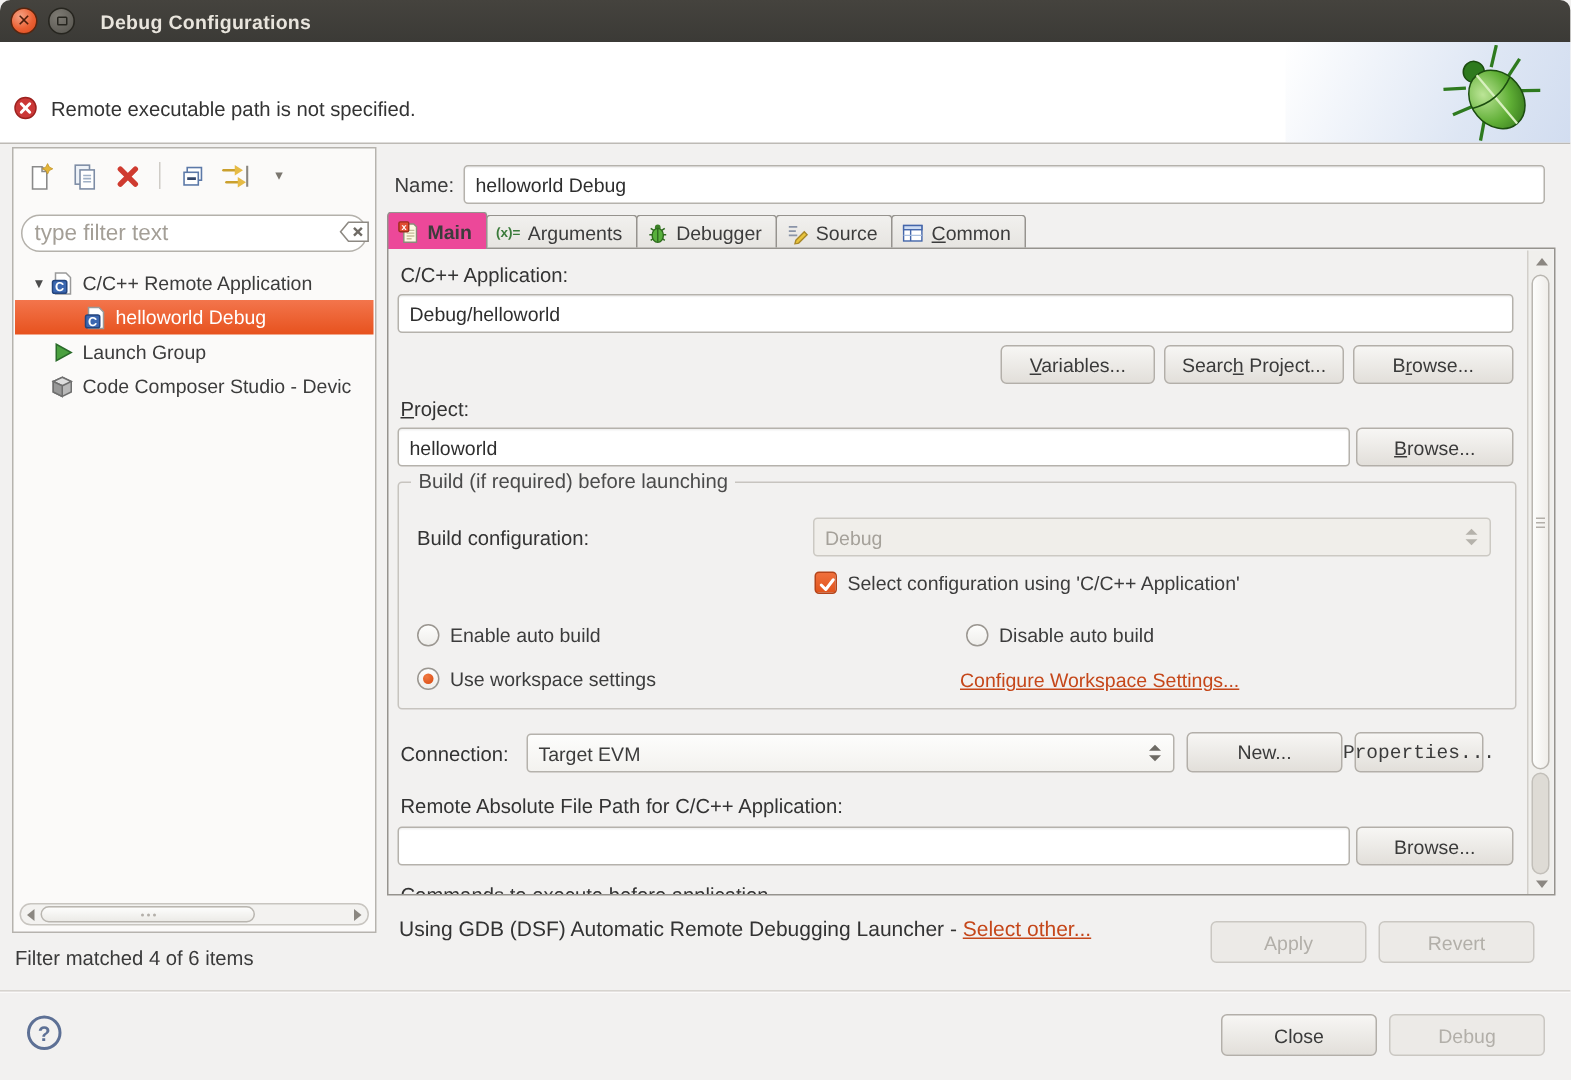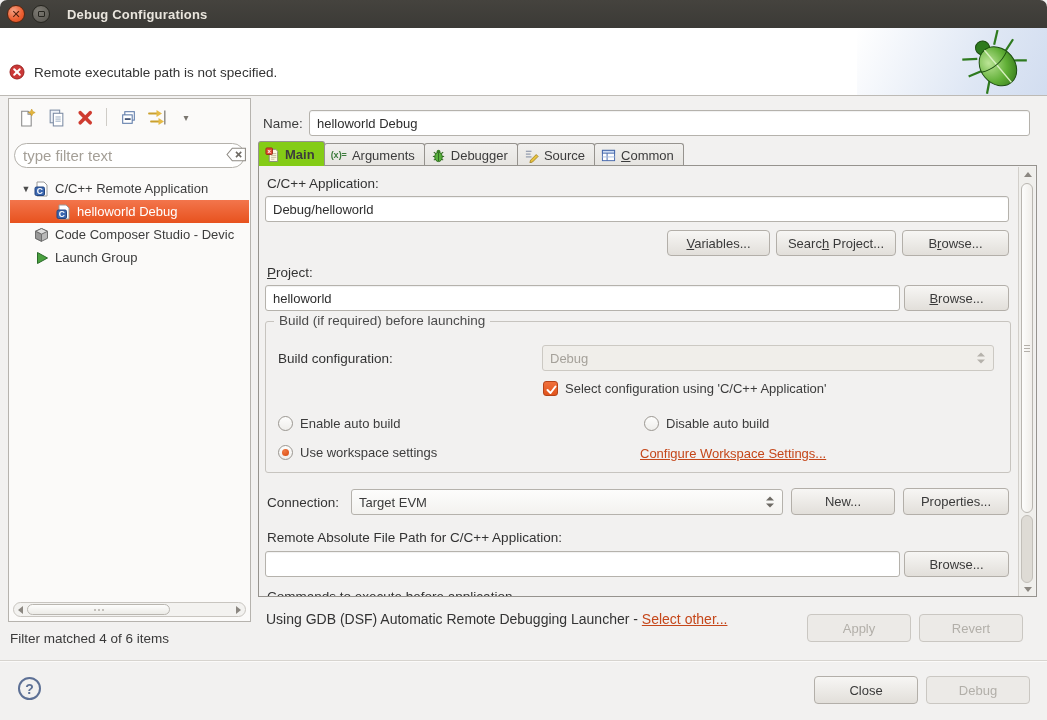"Main" .tab.active { background: #84cc16 -> #ec4899 }
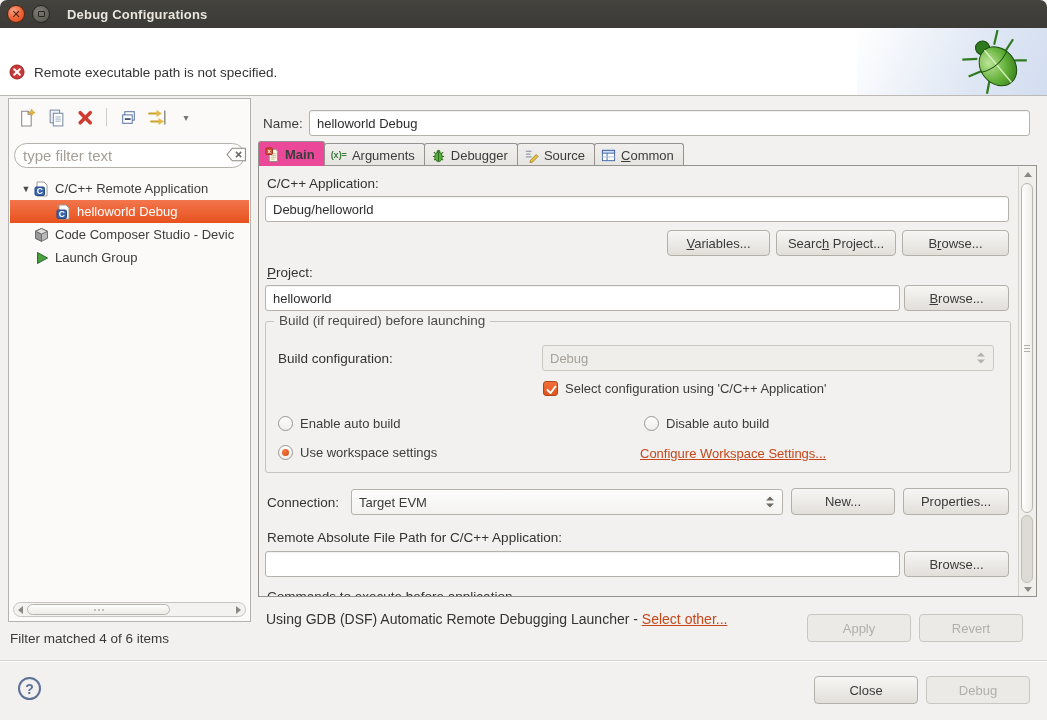"Code Composer Studio - Devic" div.trow { order: before "Launch Group" -> after "Launch Group" }
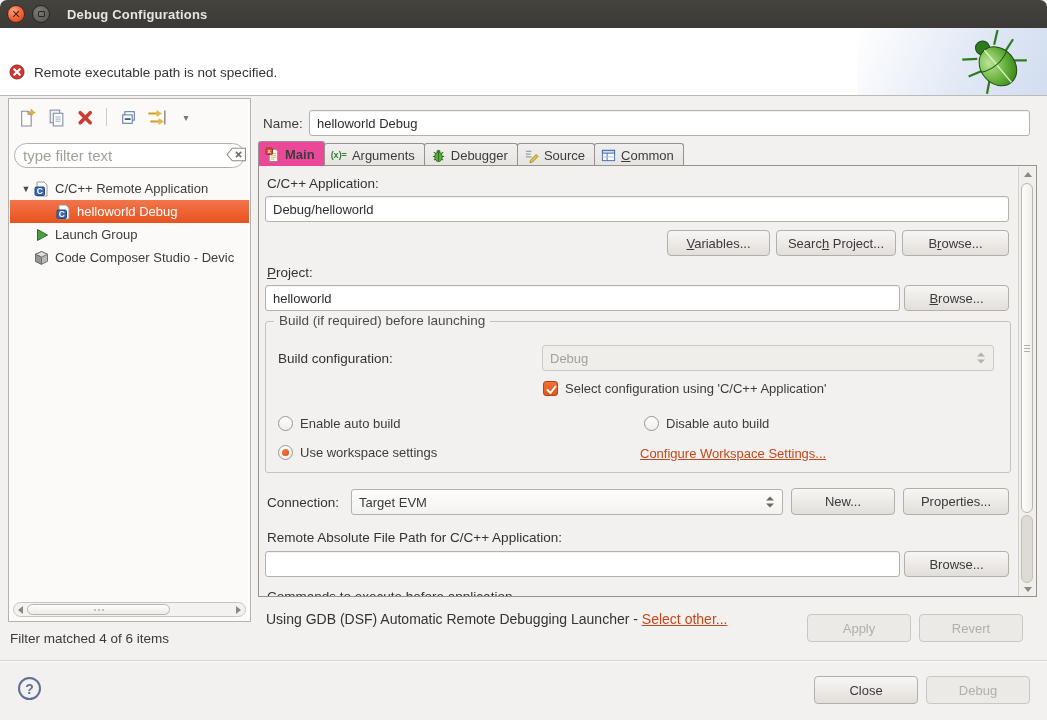"Properties..." button.btn { font-family: none -> Liberation Mono, monospace; width: 106px -> 86px }
